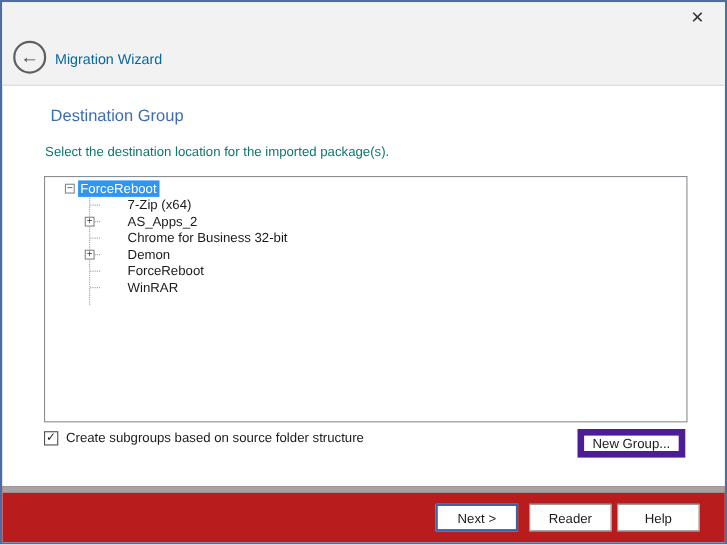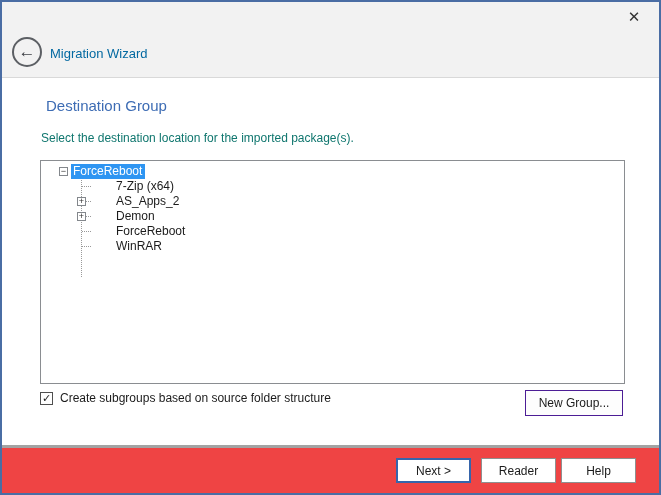"Chrome for Business 32-bit" div.trow { html: none -> <div> <span>Chrome for Business 32-bit</span> </div> }
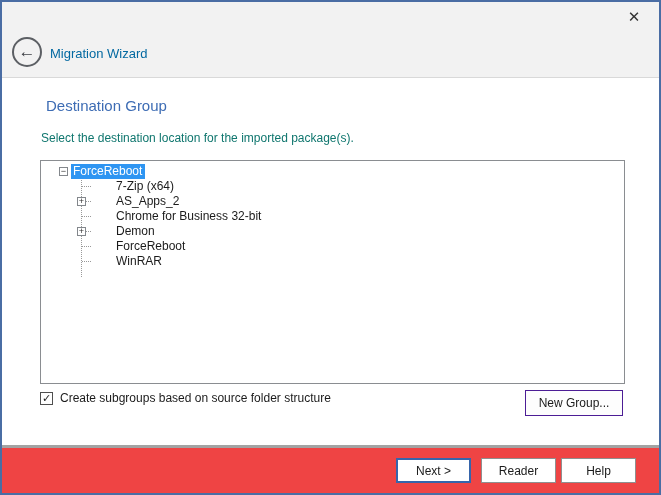"New Group..." .new-group-btn { border: 1px solid #4c1d95 -> 6px solid #4c1d95 }
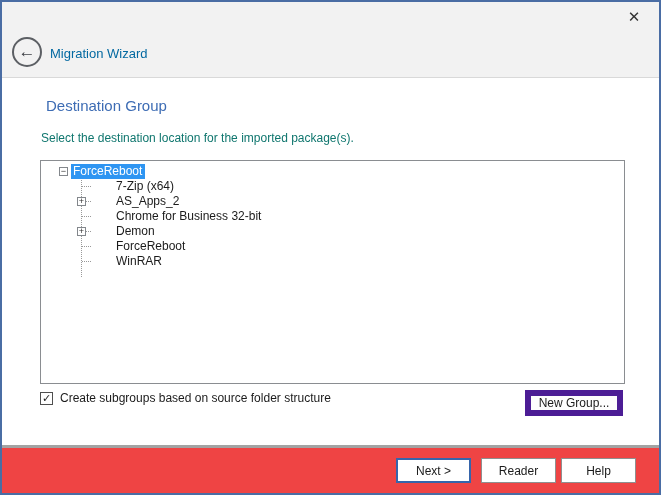"Next >" .footer { background: #ef4444 -> #b91c1c; border-top: 3px solid #a3a3a3 -> 6px solid #a3a3a3 }
